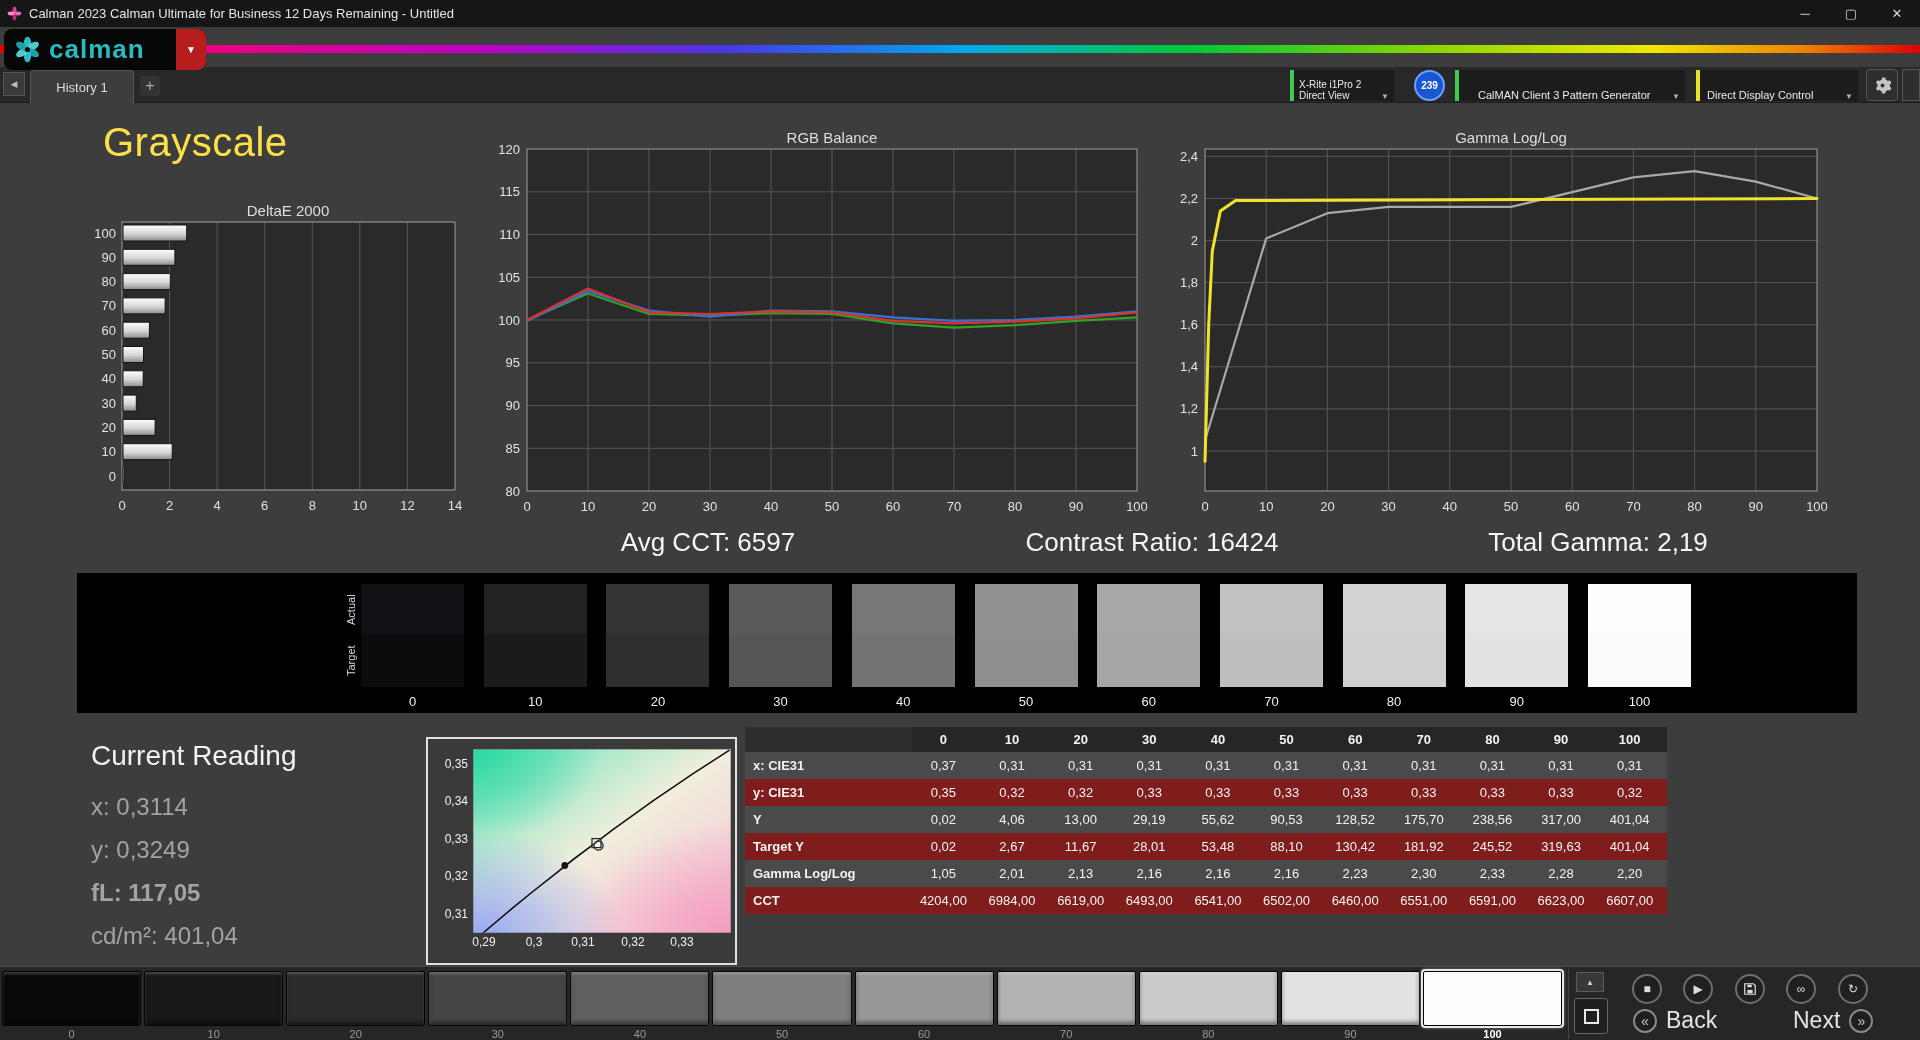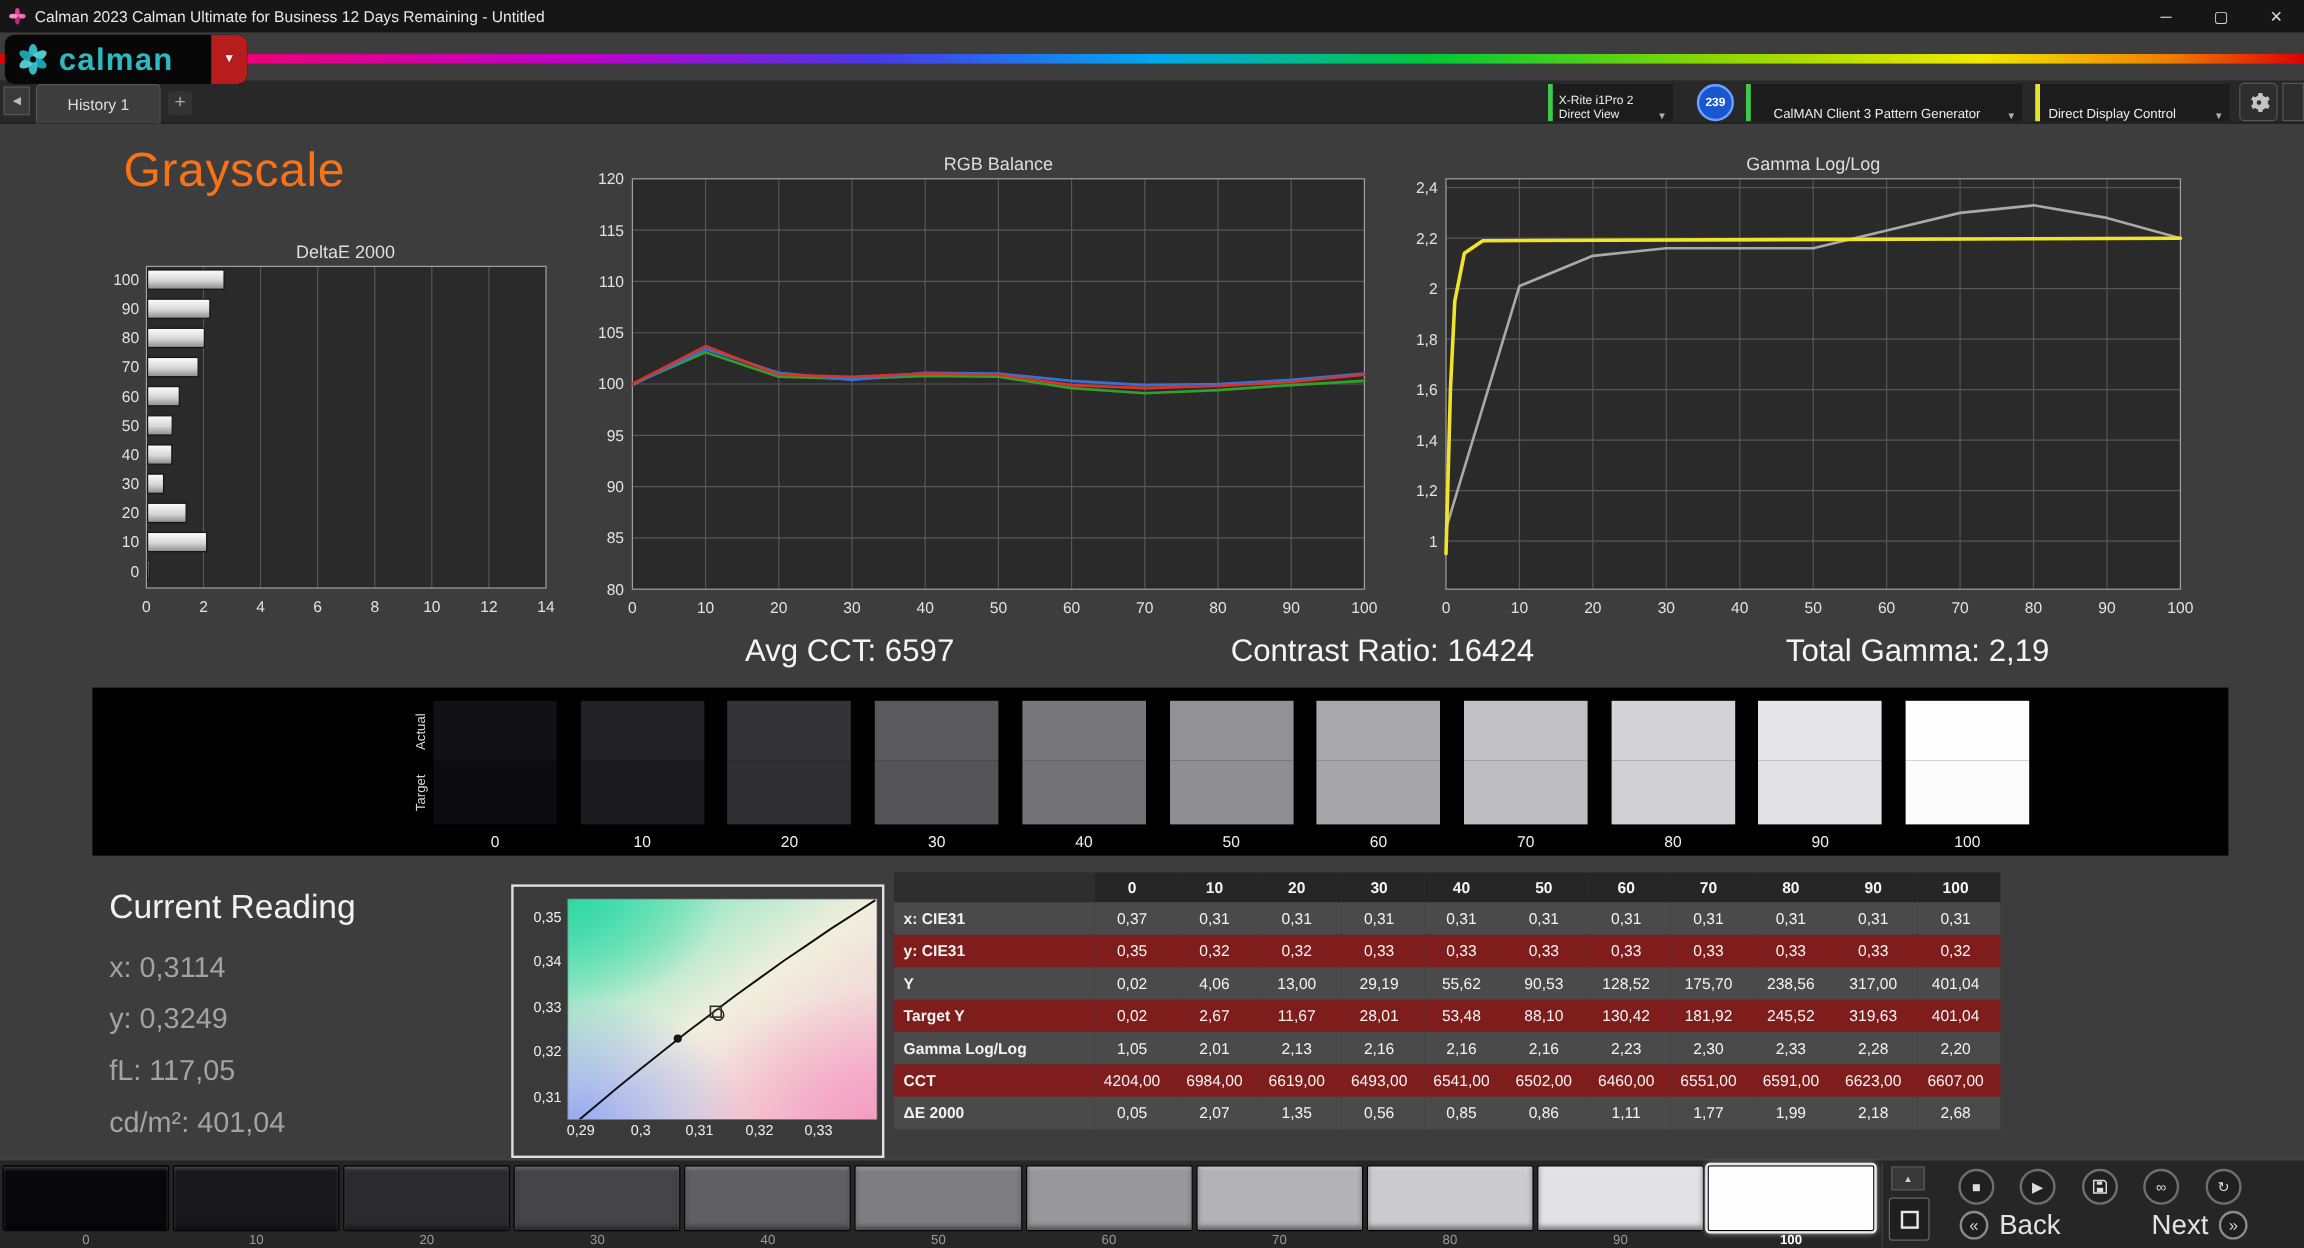"Grayscale" .page-title { color: #f97316 -> #fde047 }
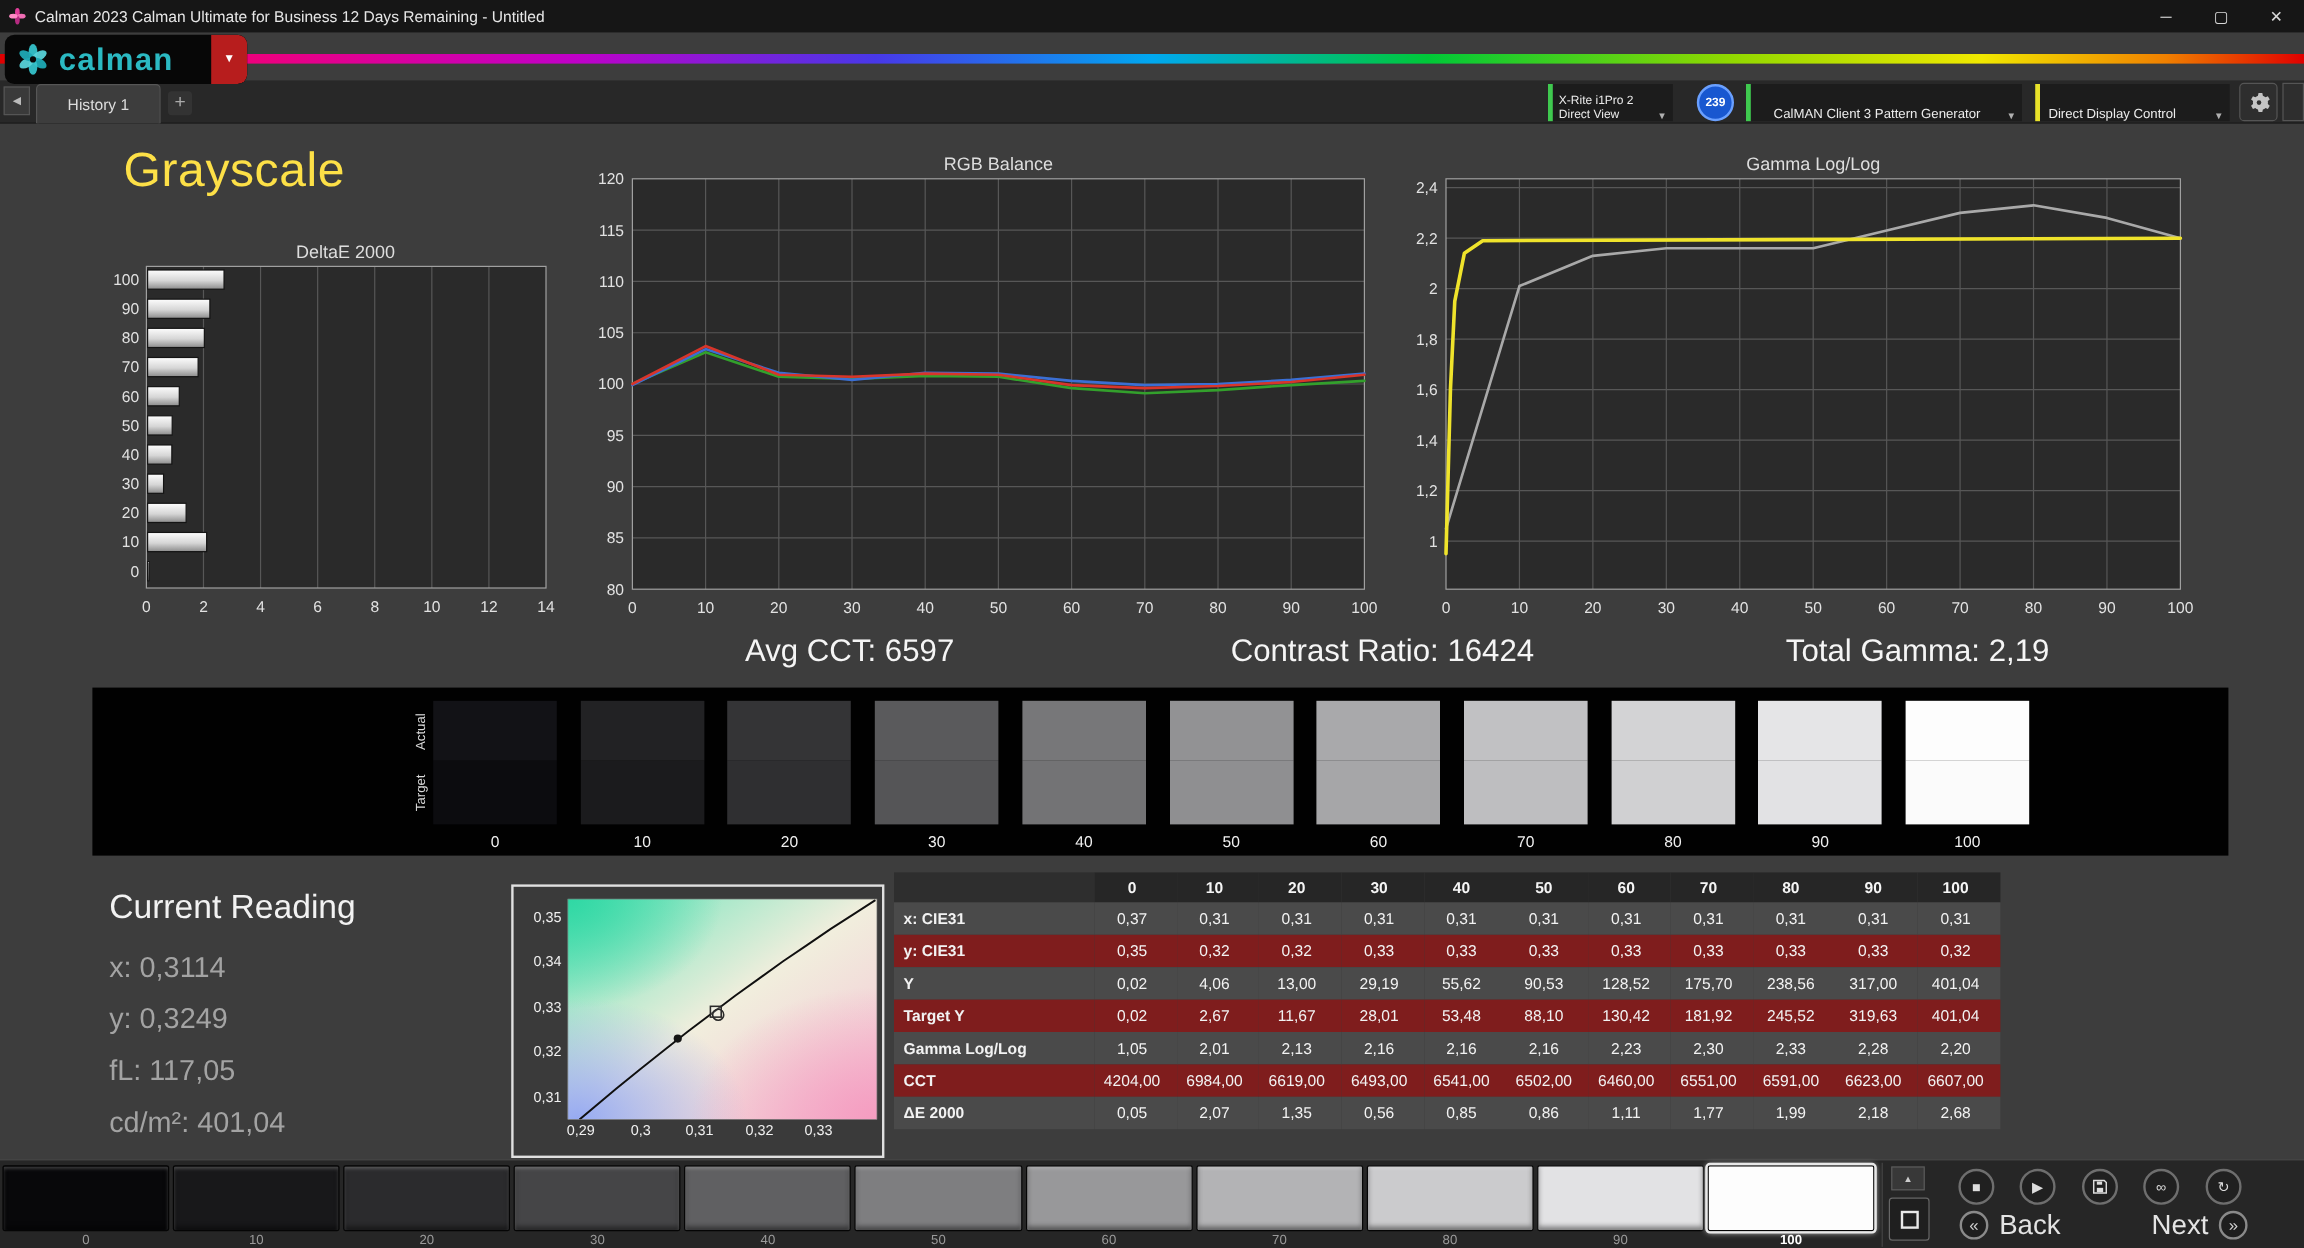"fL: 117,05" div.cr-line { font-weight: none -> bold }
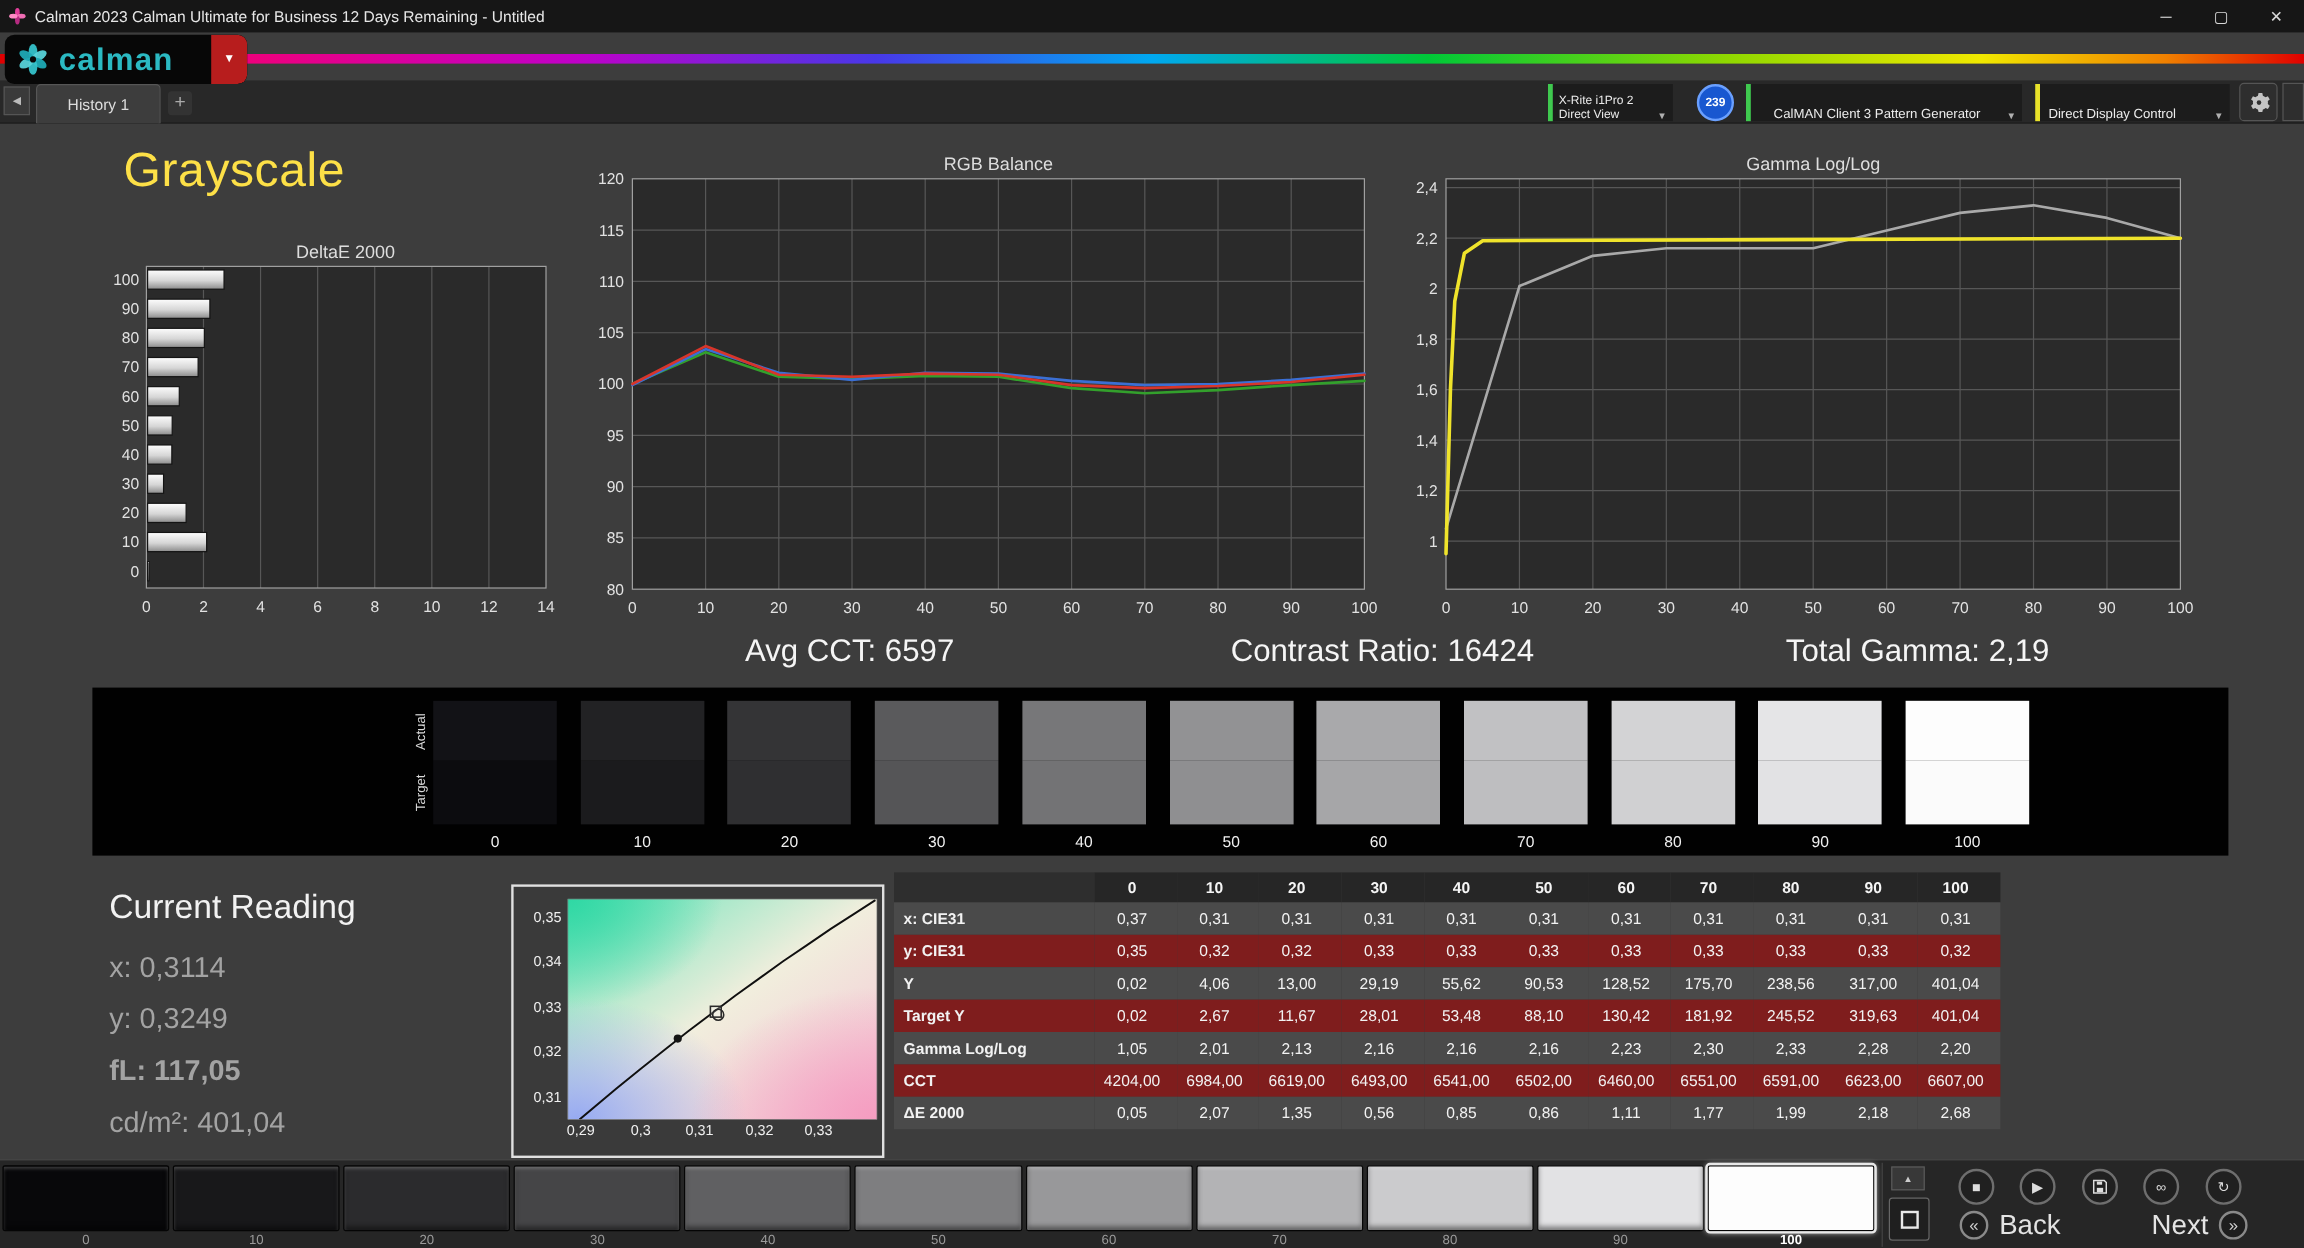"ΔE 2000" tr.r-dark { html: <tr> <td>ΔE 2000</td> <td>0,05</td> <td>2,07</td> <td>1,35</td> <td>0,56</td> <td>0,85</td> <td>0,86</td> <td>1,11</td> <td>1,77</td> <td>1,99</td> <td>2,18</td> <td>2,68</td> </tr> -> none }
